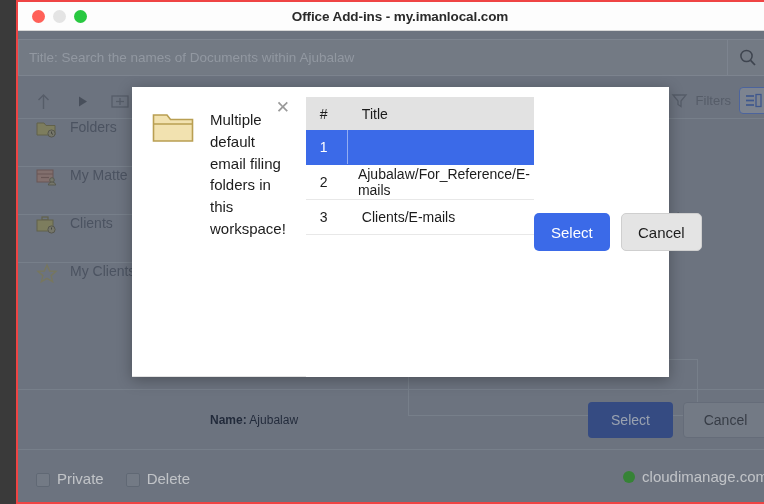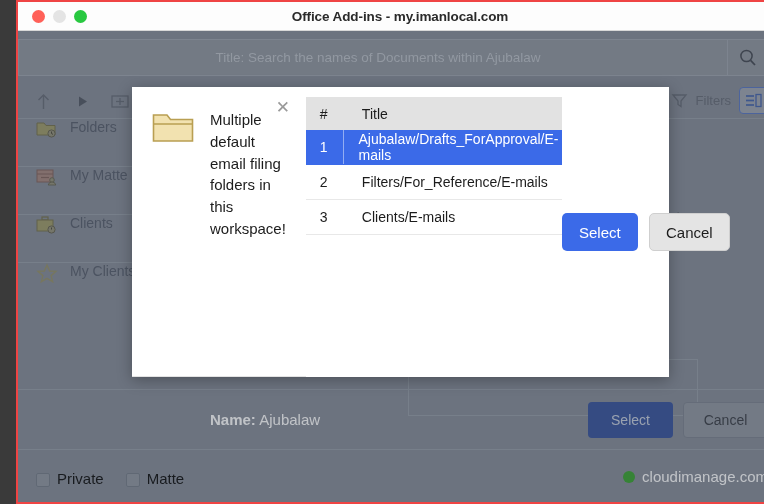"Title: Search the names of" .searchbox { justify-content: center -> none }
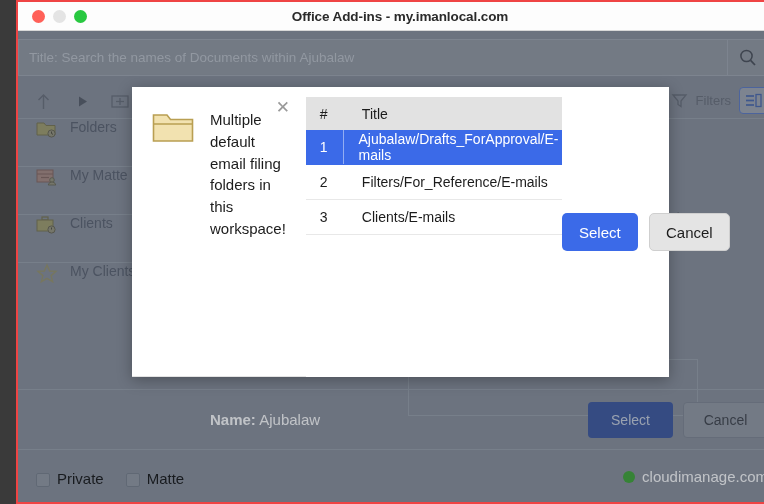"Ajubalaw/Drafts_ForApproval/E-mails" div.c-path { html: <div>Ajubalaw/Drafts_ForApproval/E-mails</div> -> none }
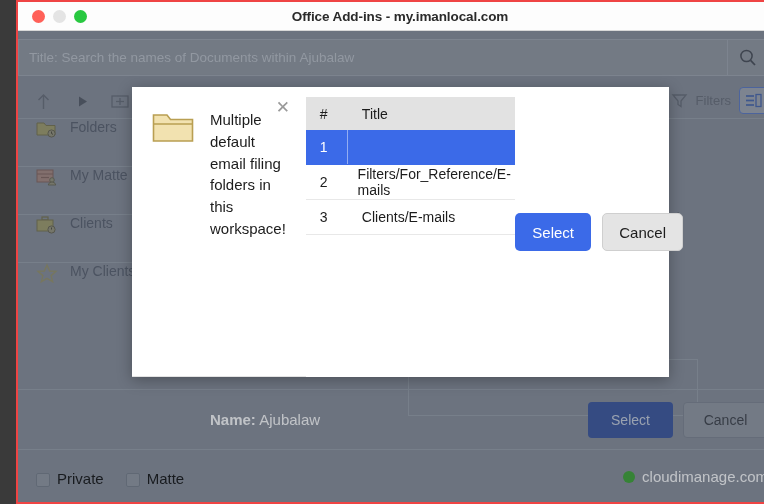"Filters/For_Reference/E-mails" div.c-path { text: Filters/For -> Ajubalaw/For }
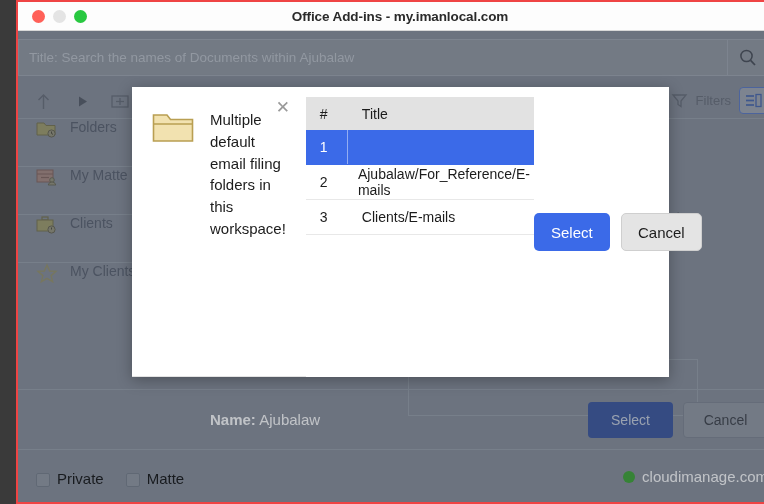"Name: Ajubalaw" .namelabel { color: #ffffff -> #0f172a; font-size: 15px -> 12px }
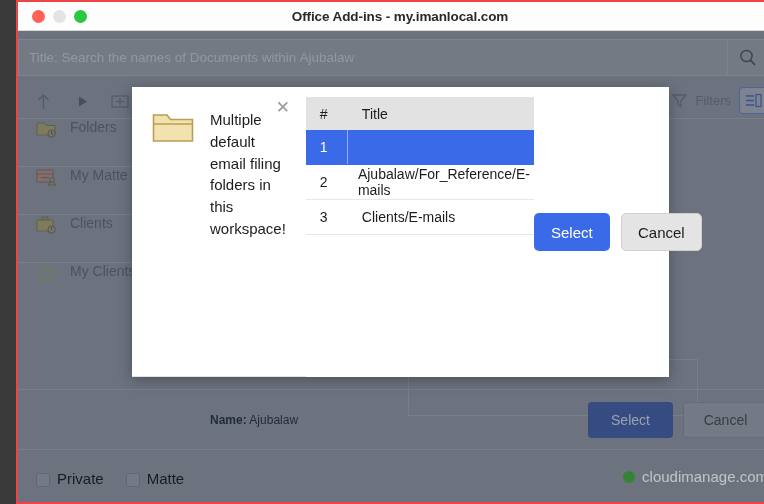"Private" .chk-group { color: #000000 -> #ffffff }
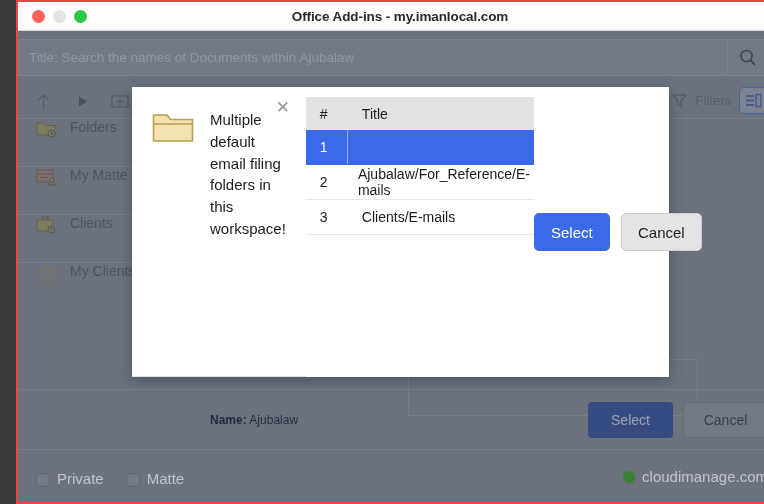"Matte" span { text: Matte -> Delete }
